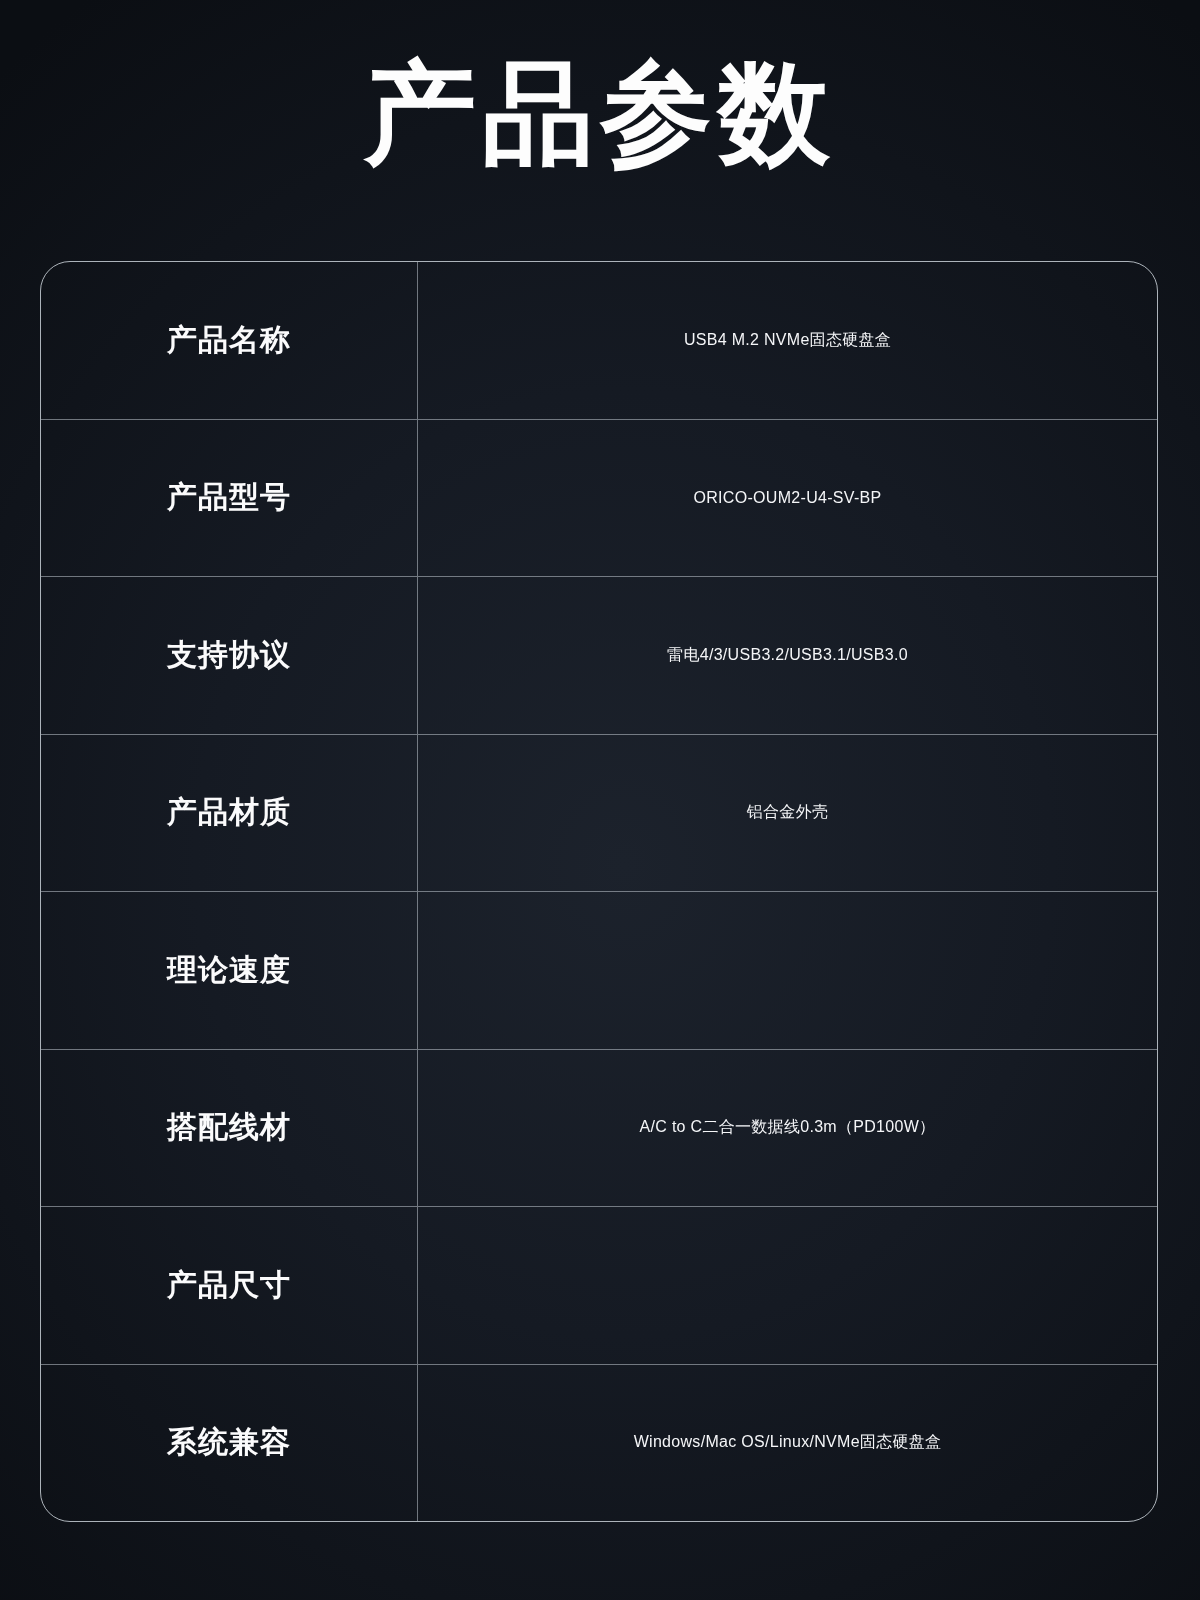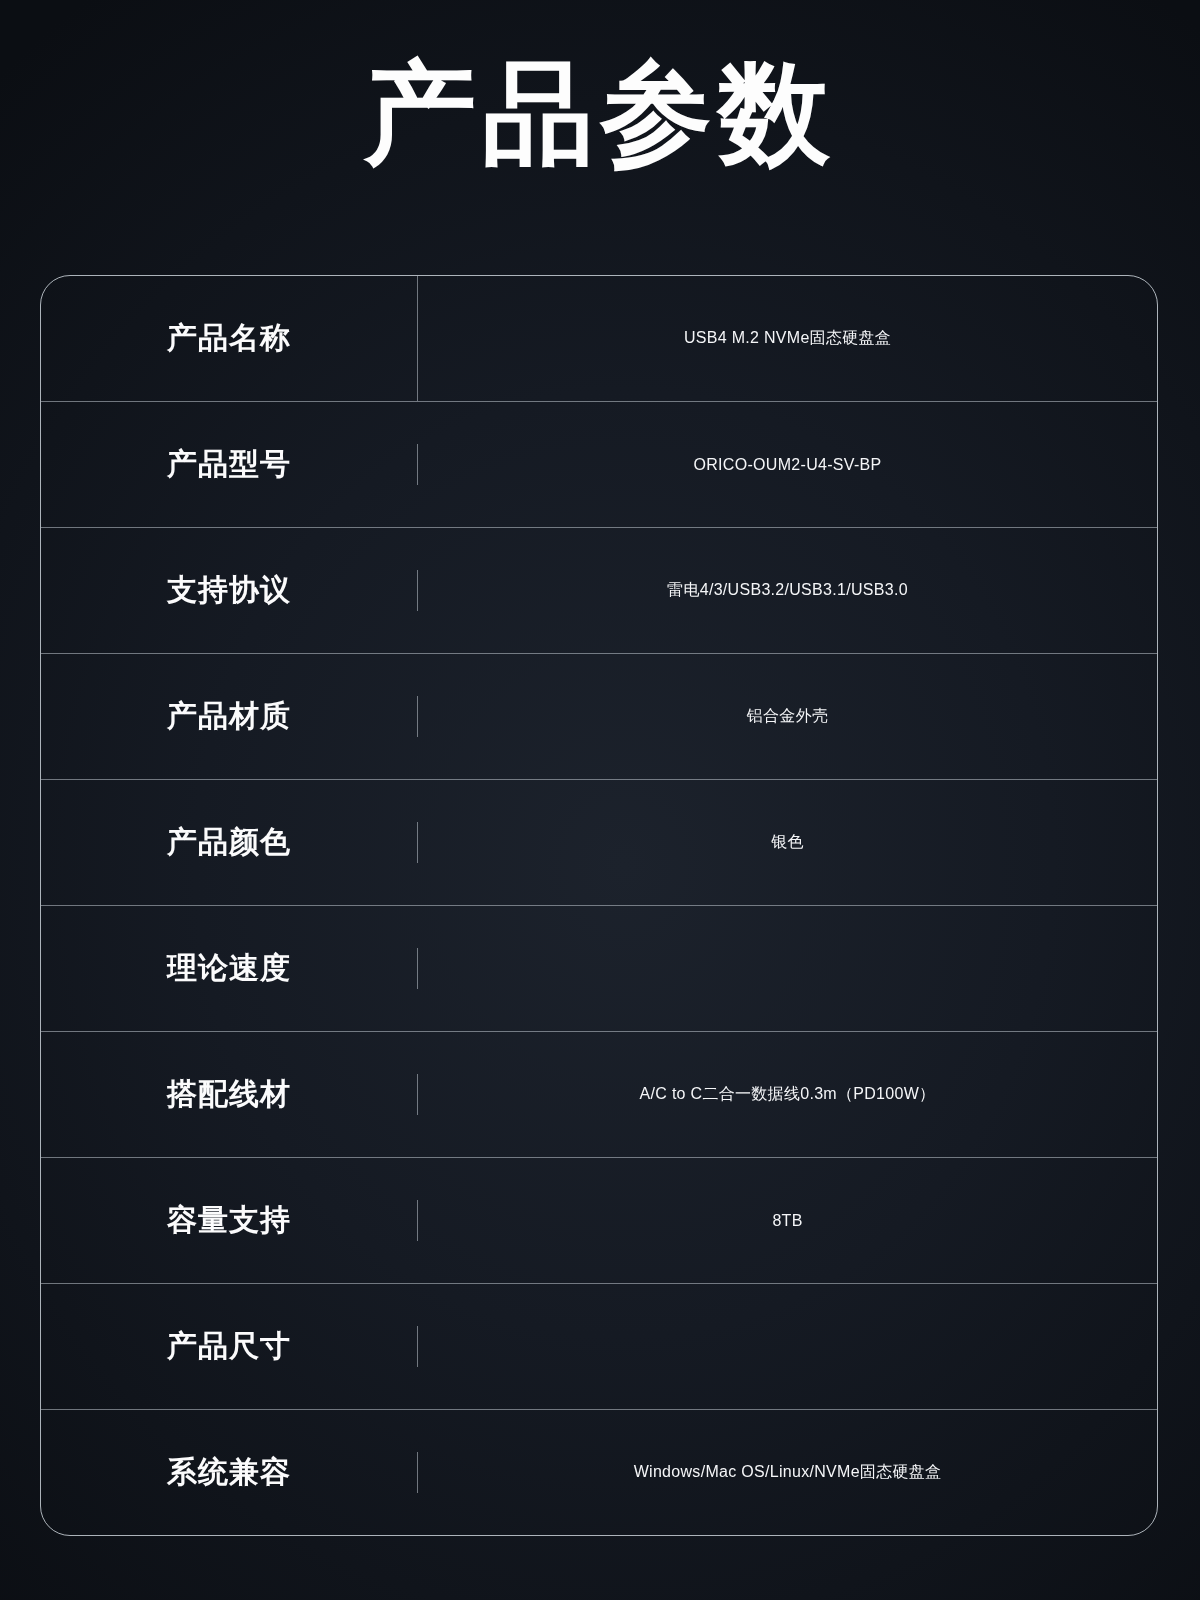"产品名称" .spec-table { top: 275px -> 261px }
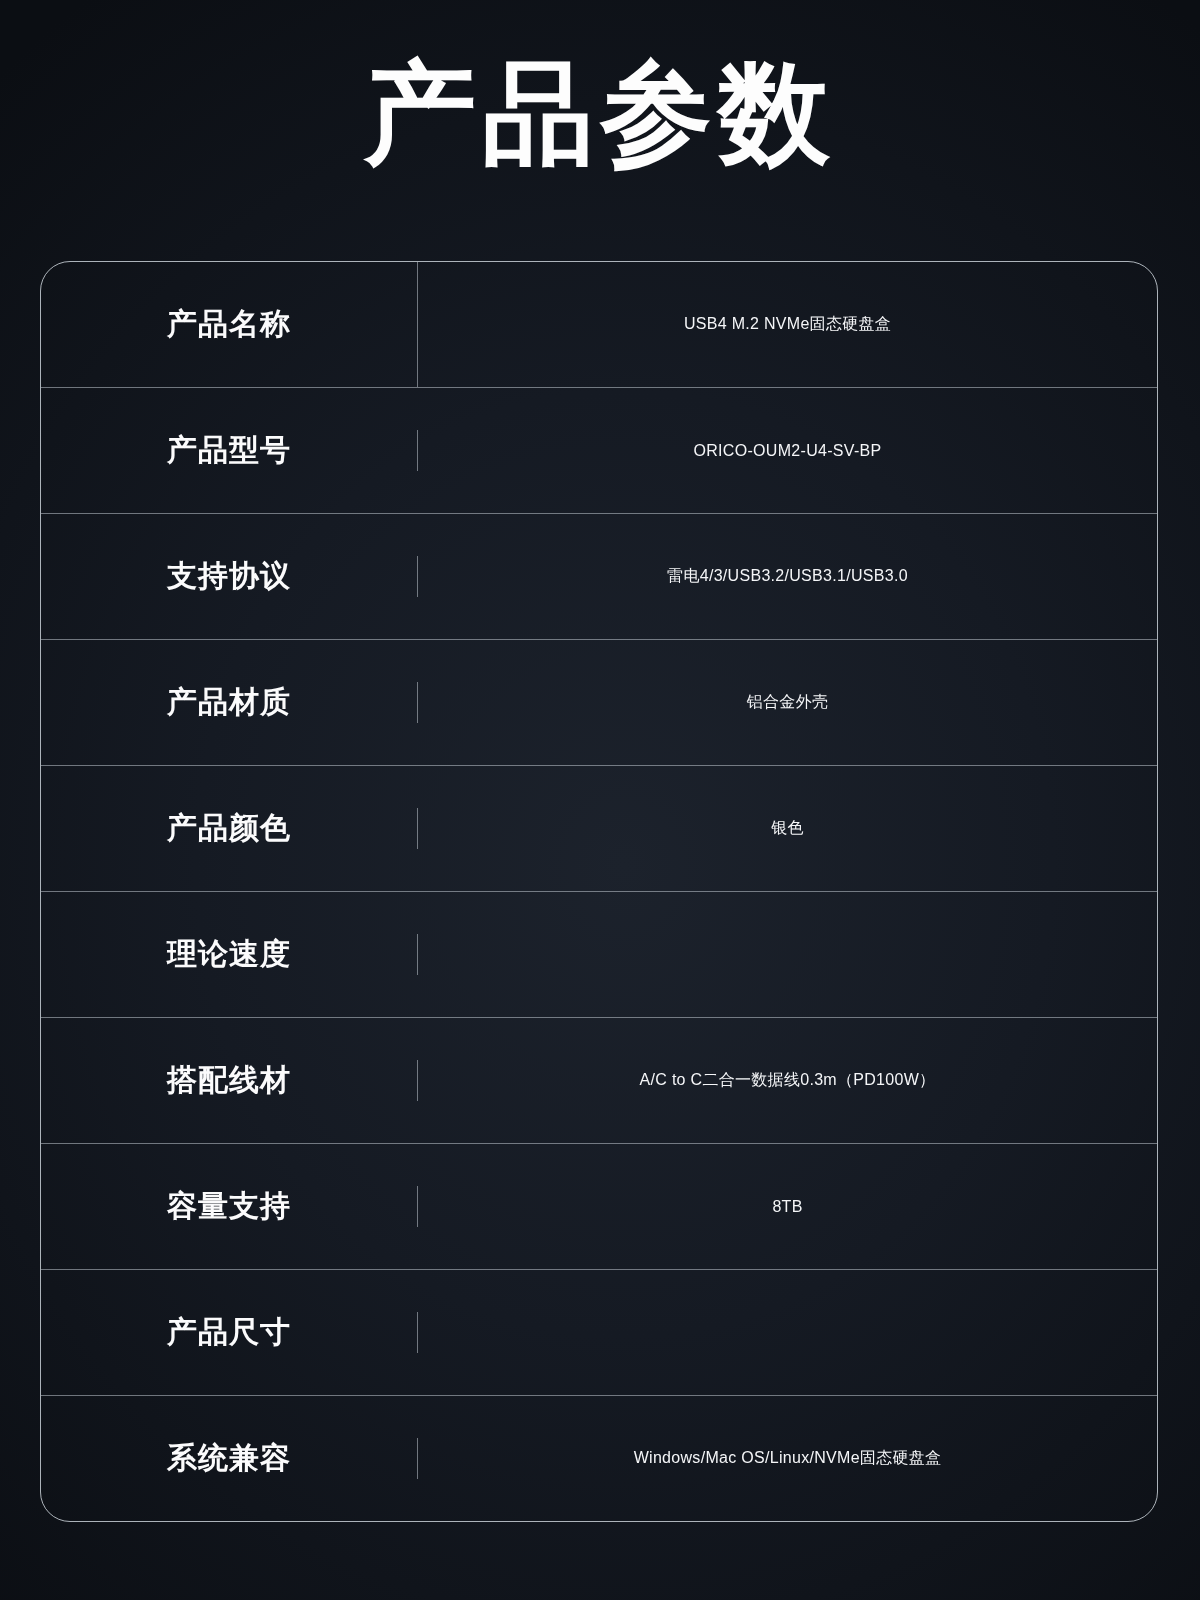"产品型号" .spec-row + .spec-row { align-items: center -> none }
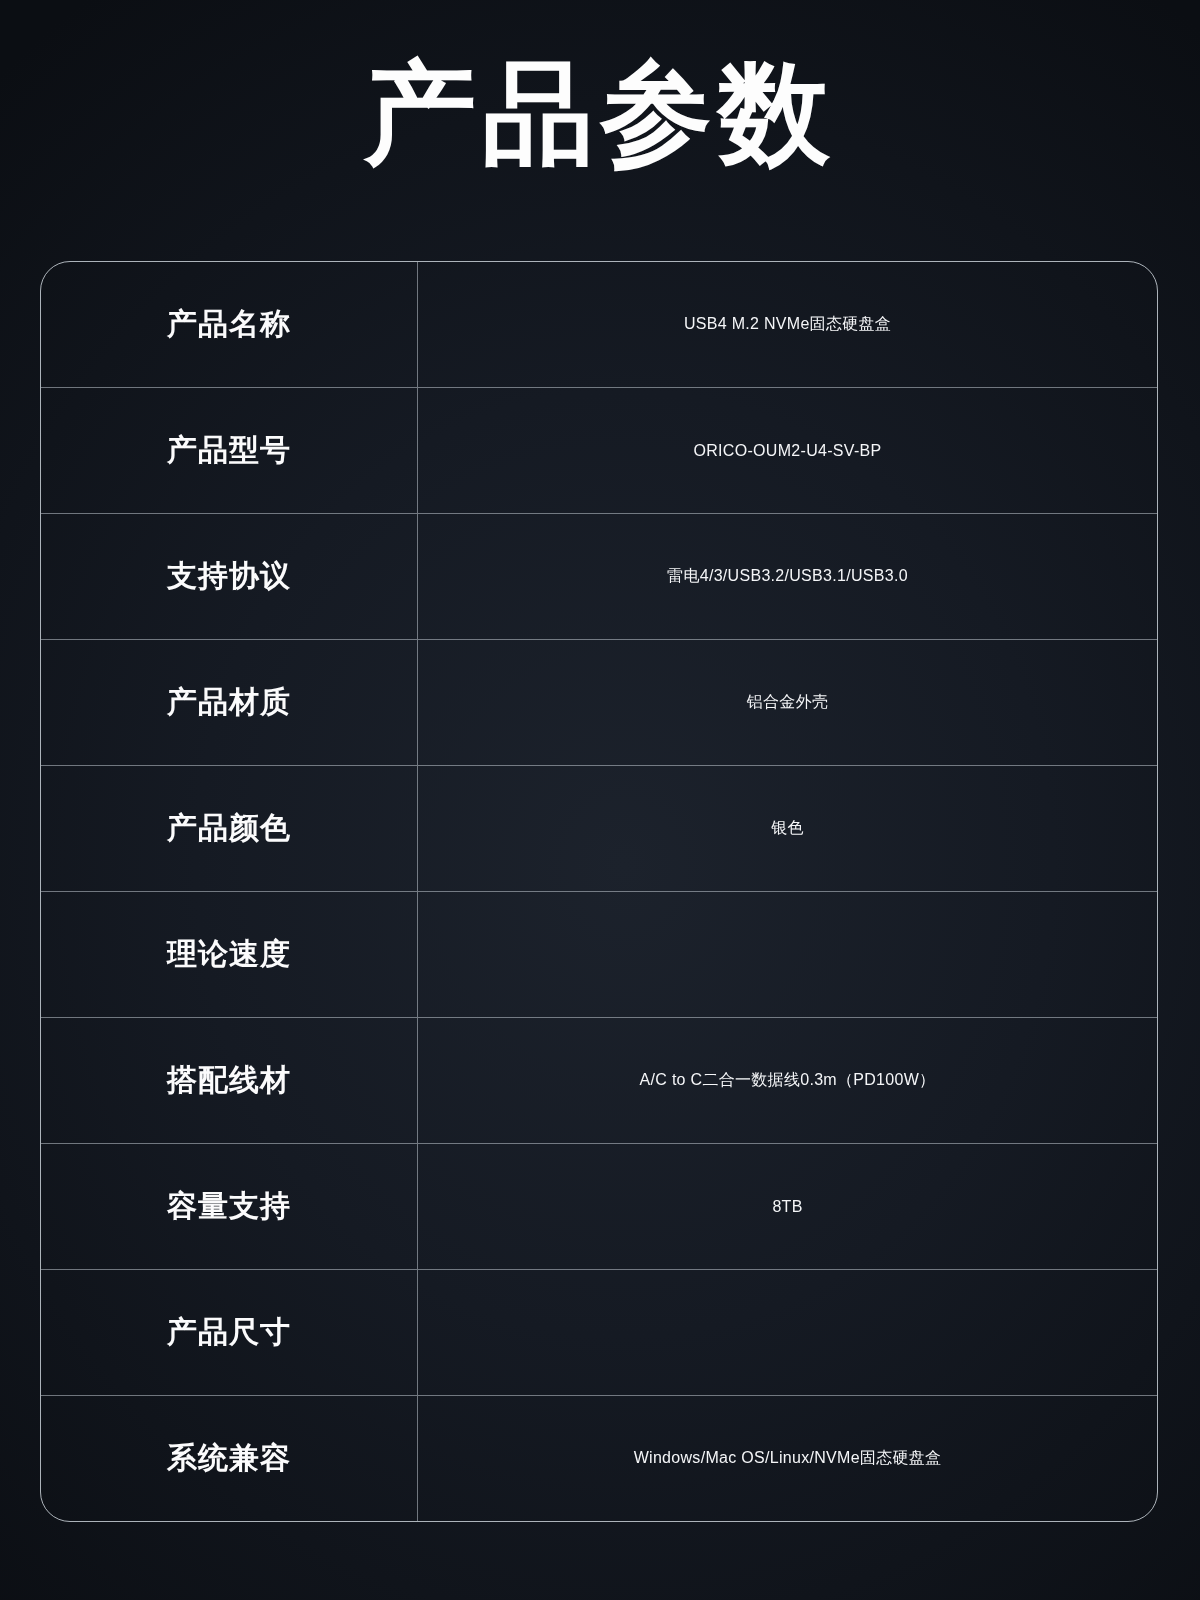"产品颜色" div.spec-row { html: <div> <div>产品颜色</div> <div>银色</div> </div> -> none }
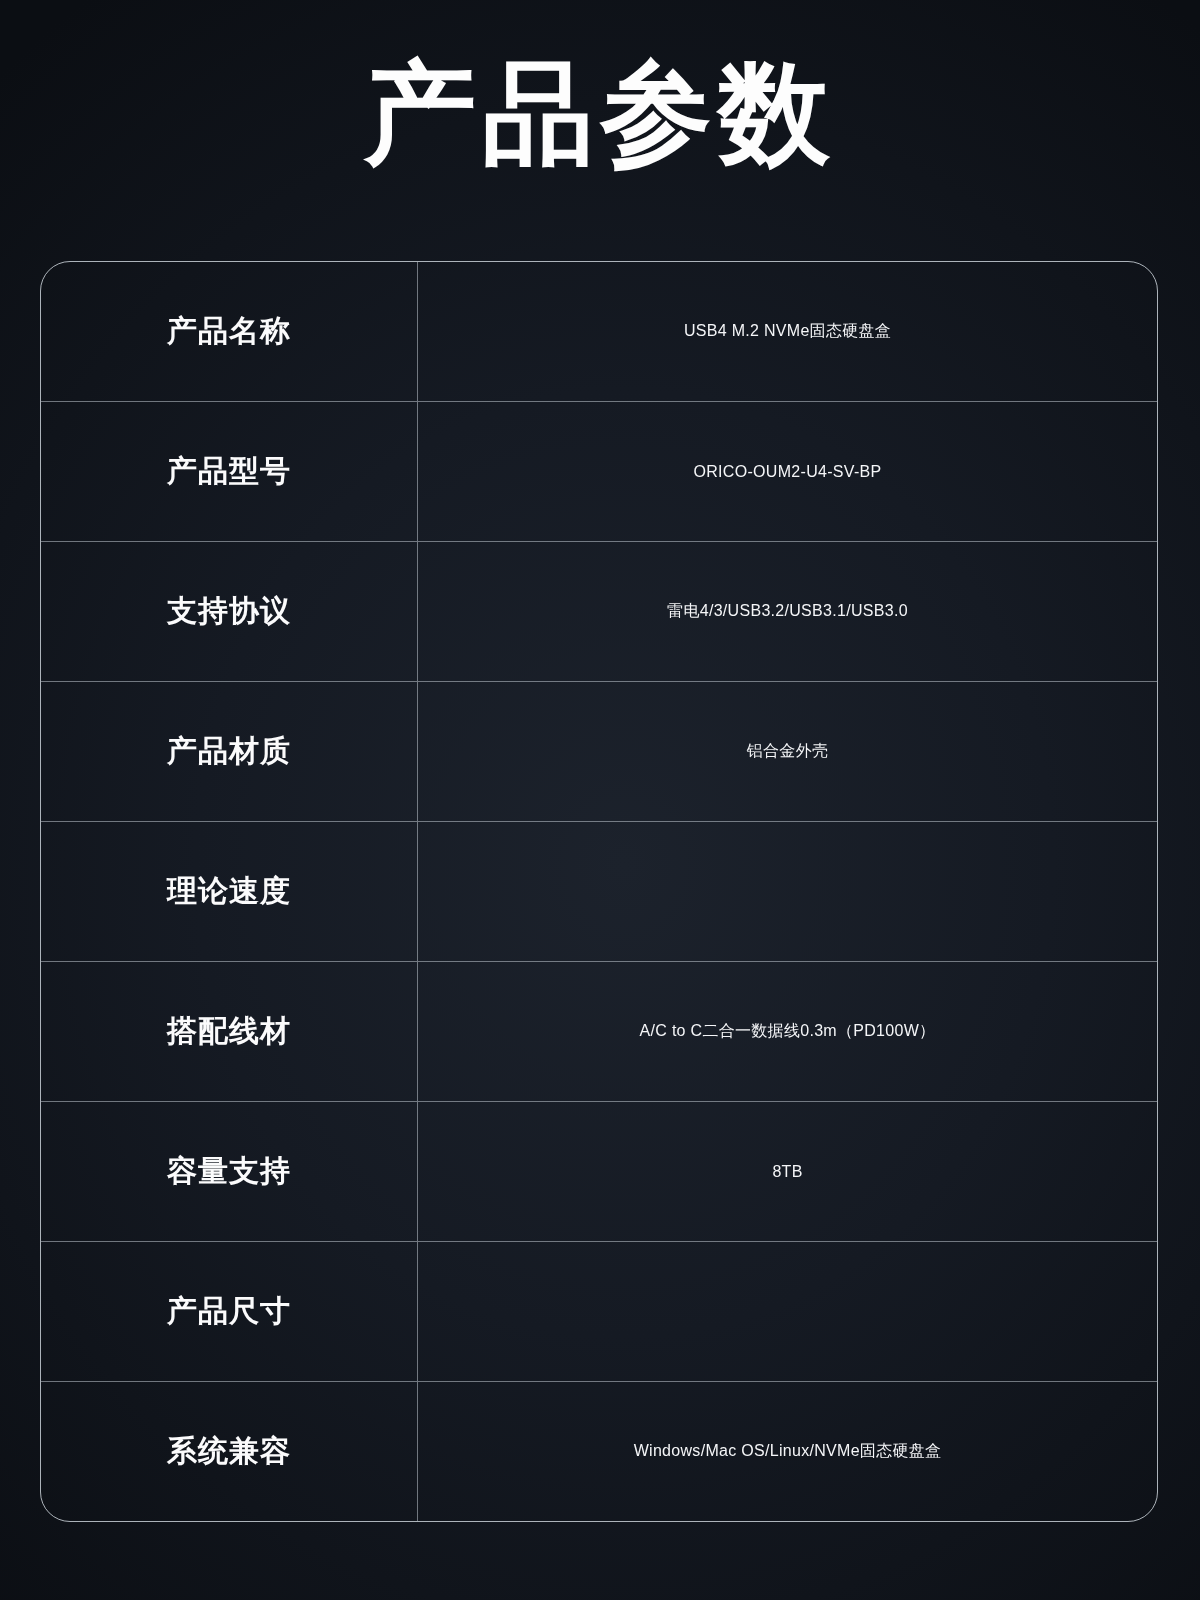"容量支持" div.spec-row { html: <div> <div>容量支持</div> <div>8TB</div> </div> -> none }
